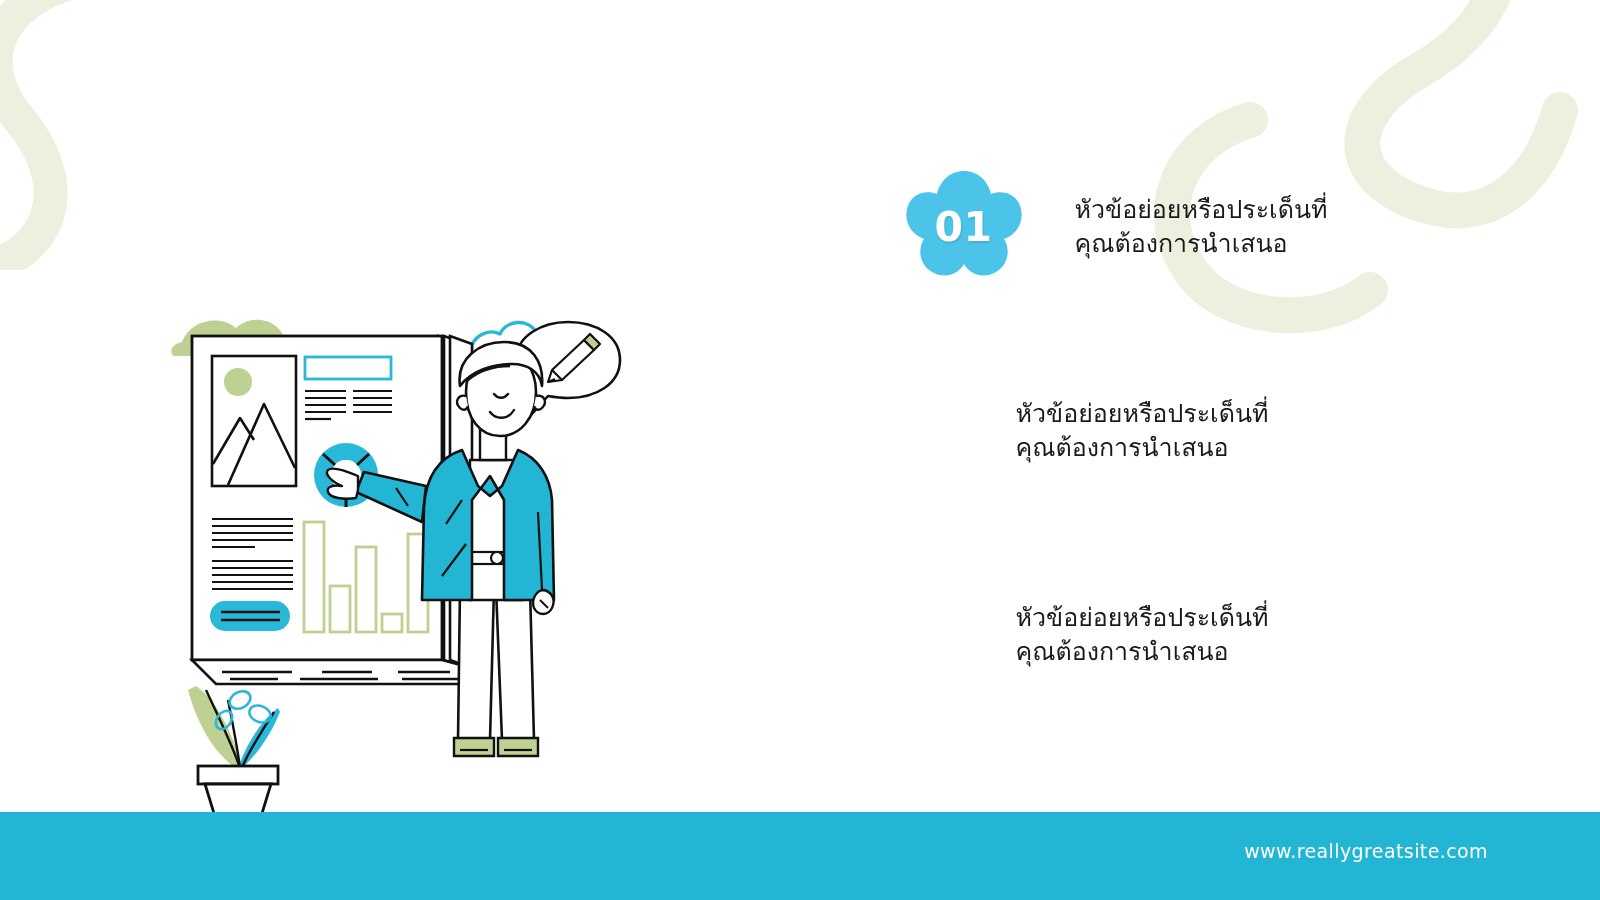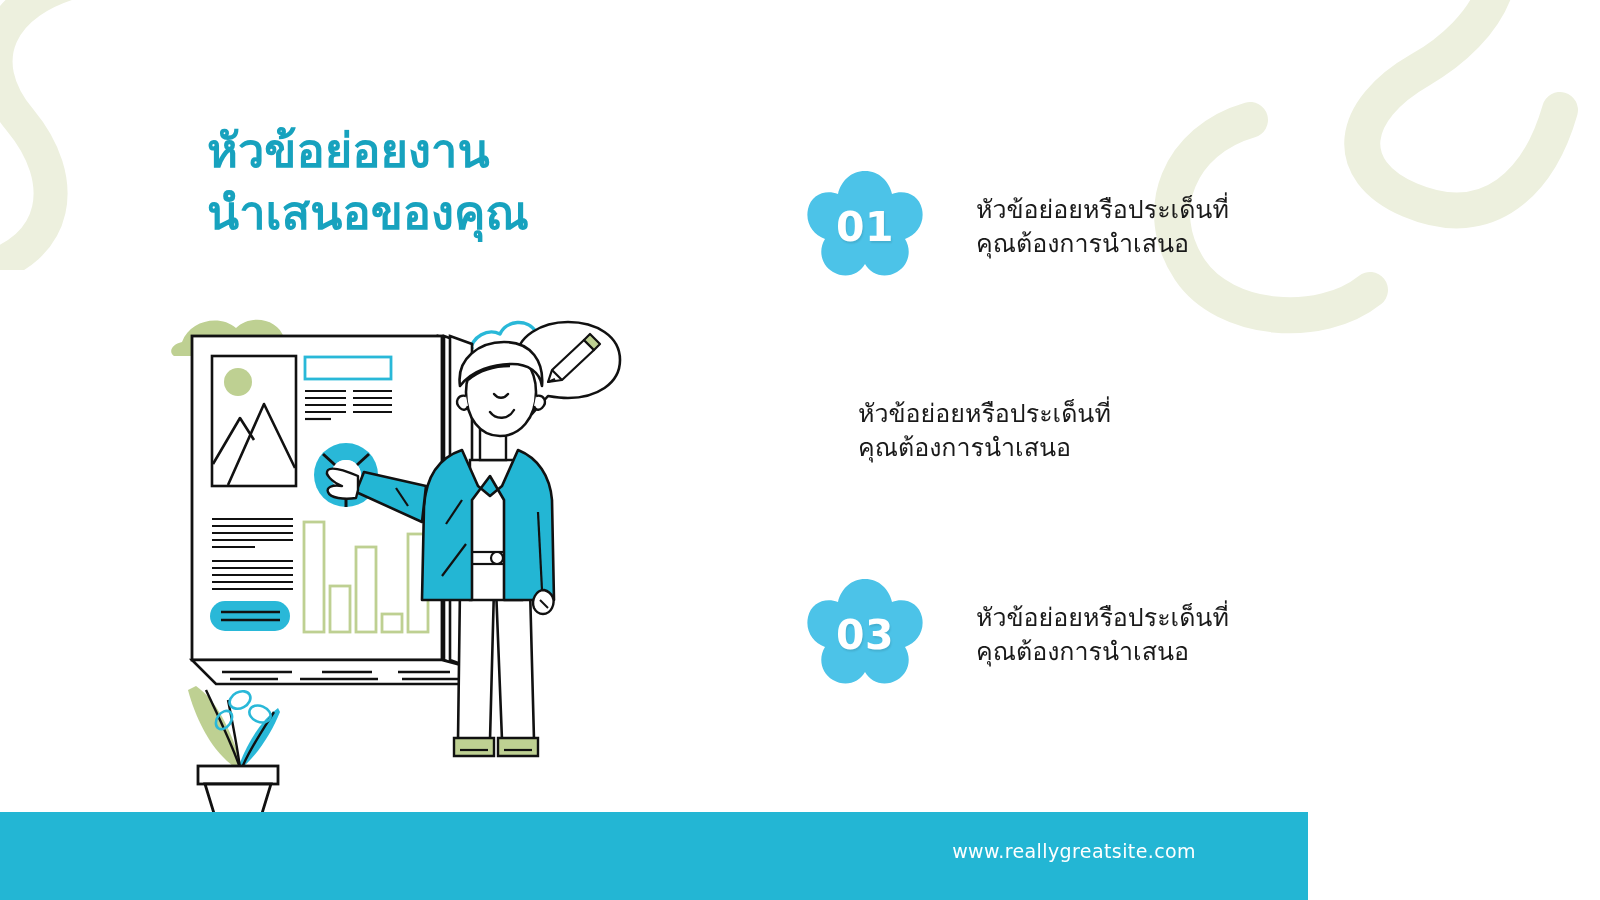"หัวข้อย่อยงาน" div { html: <div> <div>หัวข้อย่อยงาน</div> <div>นำเสนอของคุณ</div> </div> -> none }
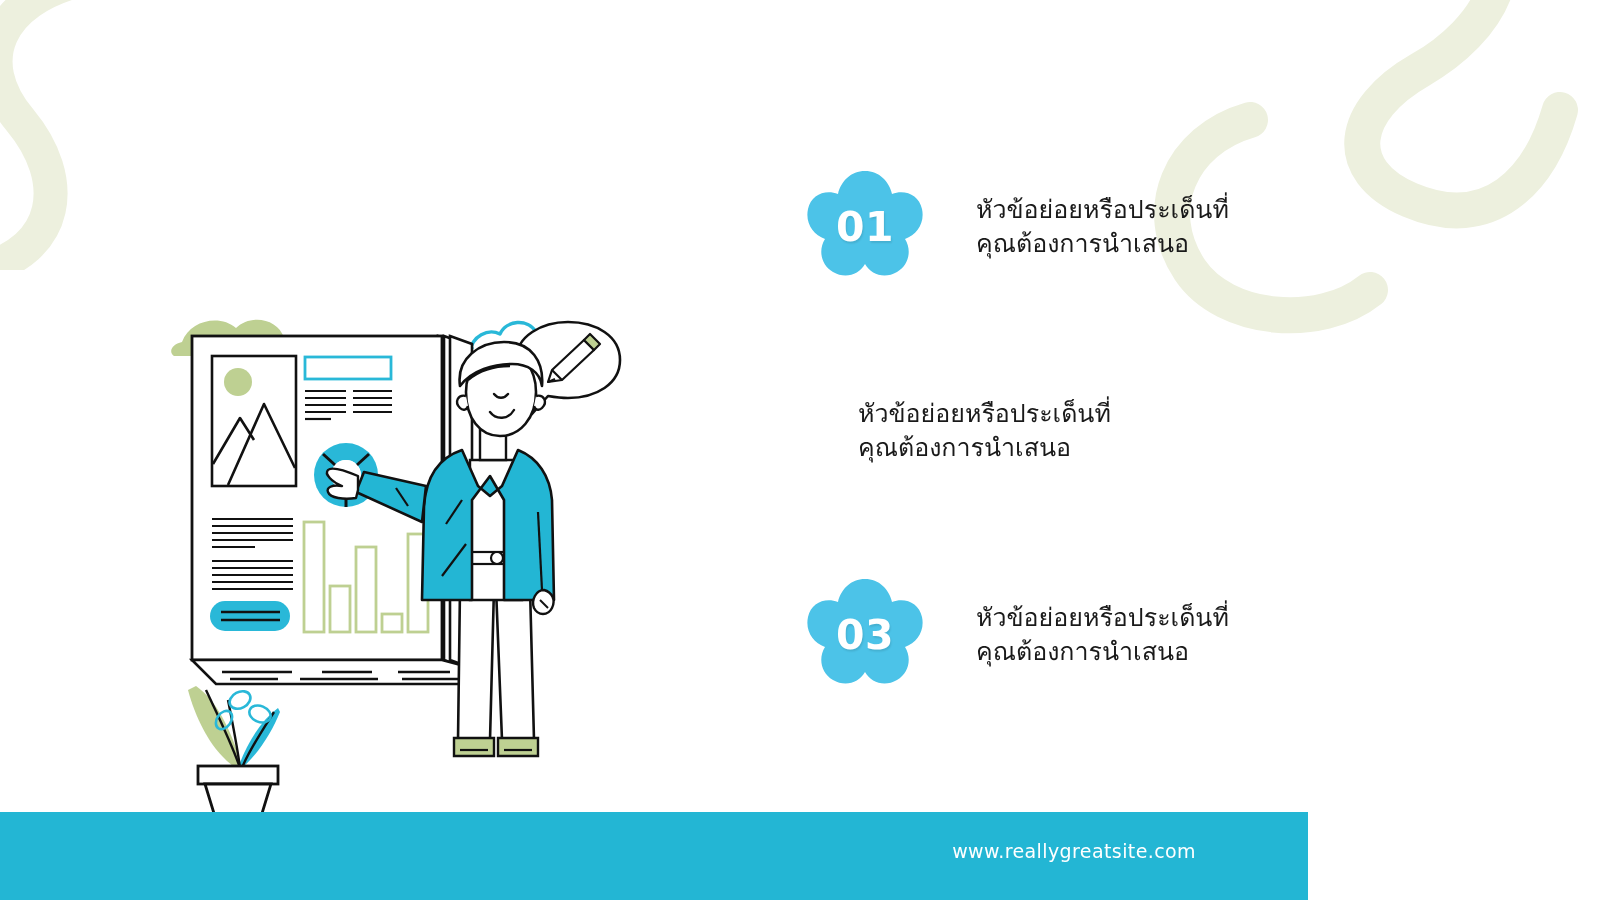"01" .item-row { justify-content: none -> center }
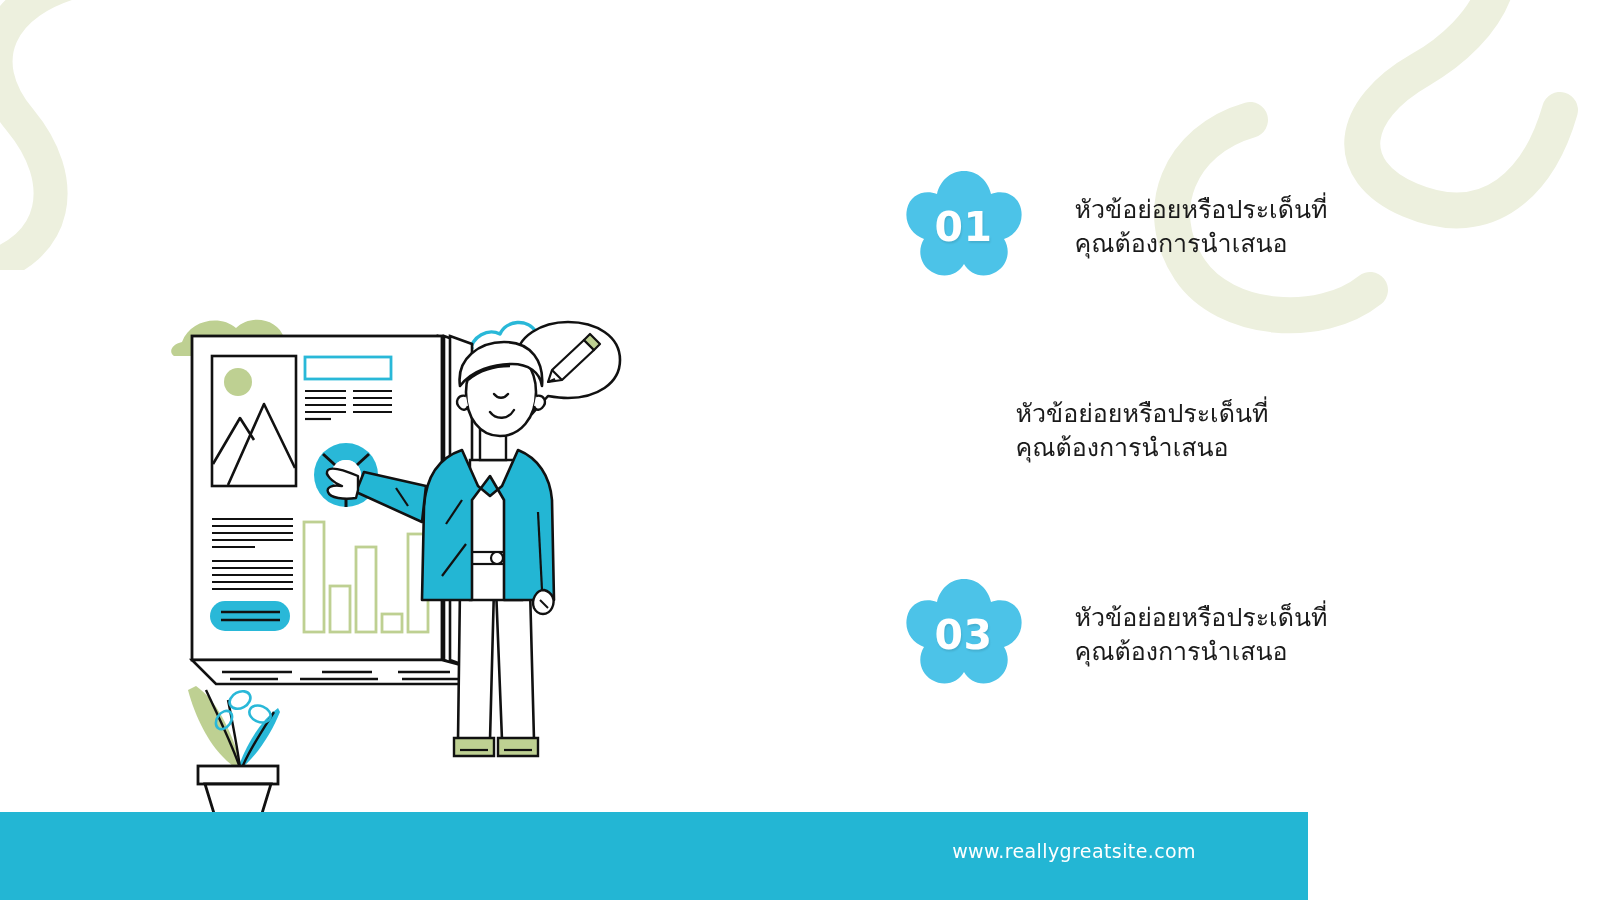"03" div.badge { html: <div> <svg> <path></path> </svg> <div>03</div> </div> -> none }
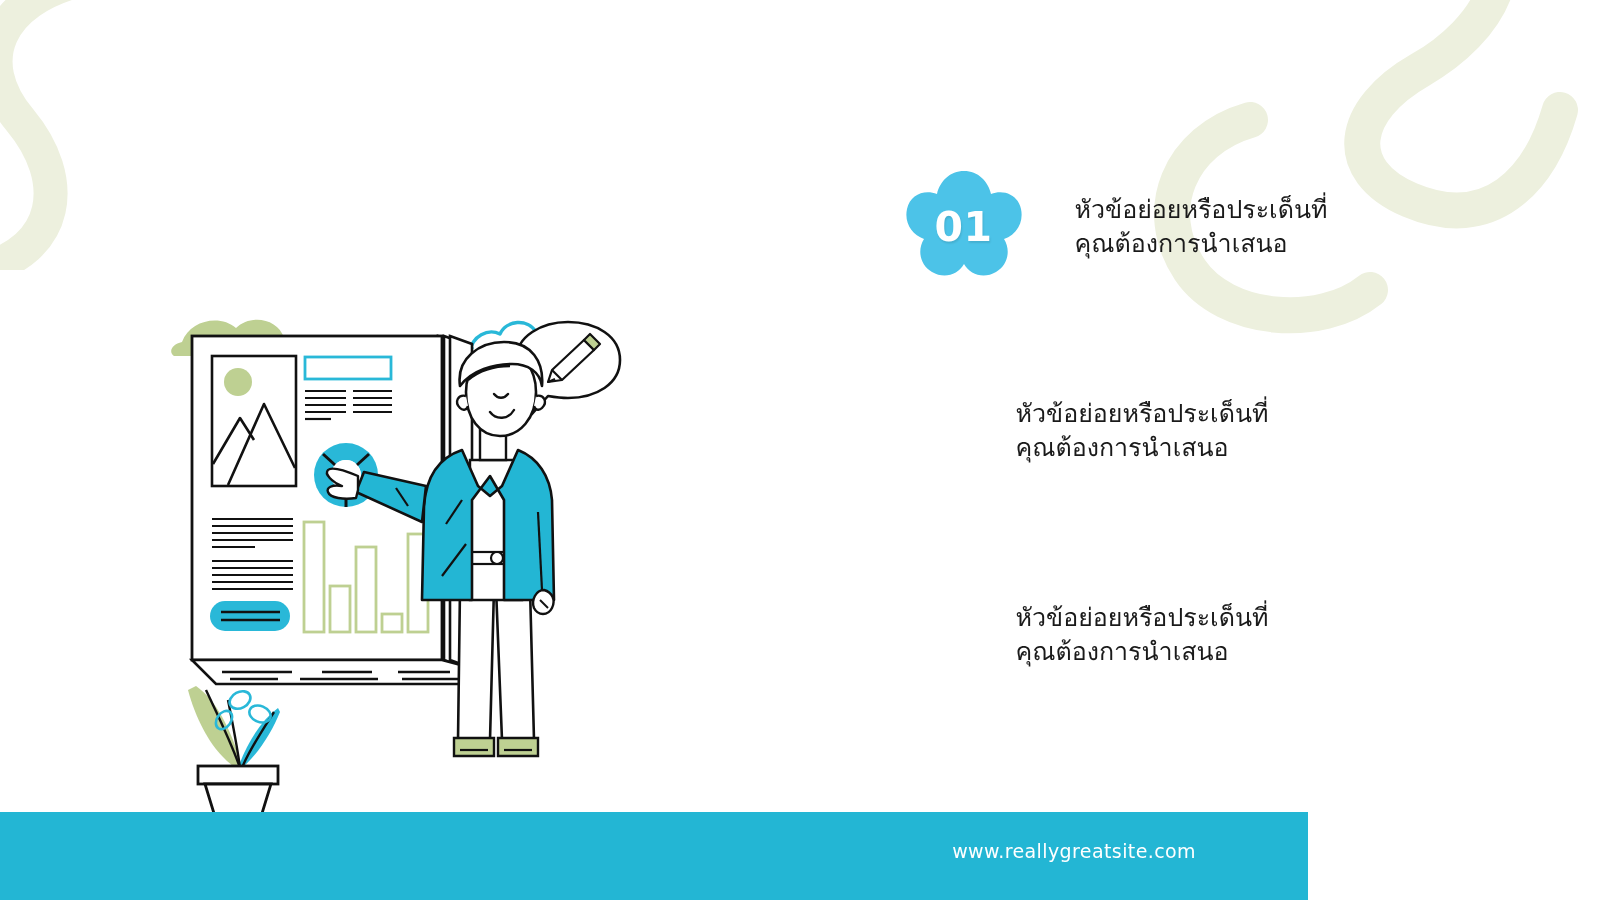"www.reallygreatsite.com" #footer-bar { padding-left: 36px -> none; width: 1272px -> 1600px }
